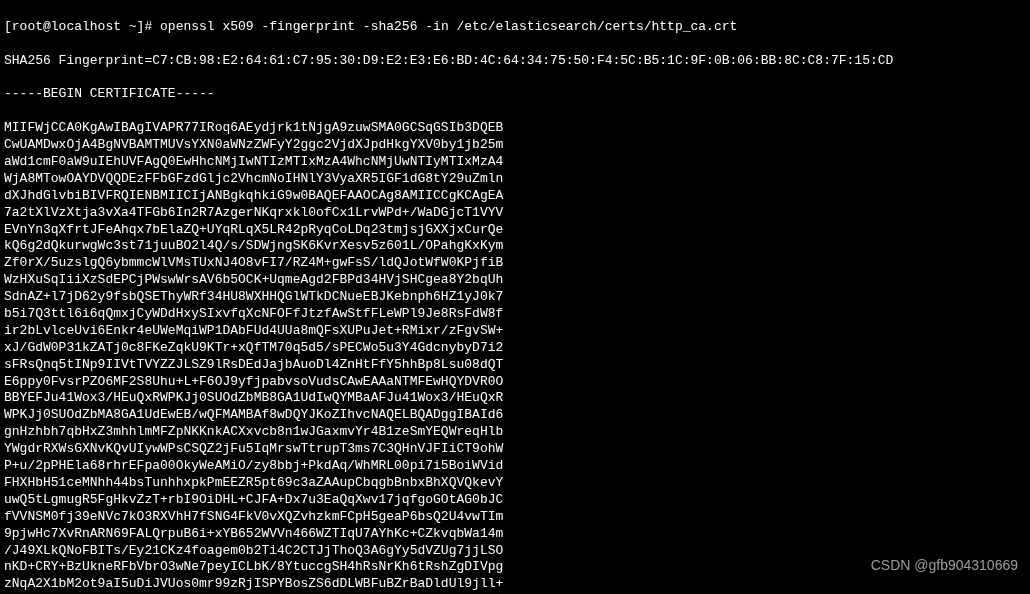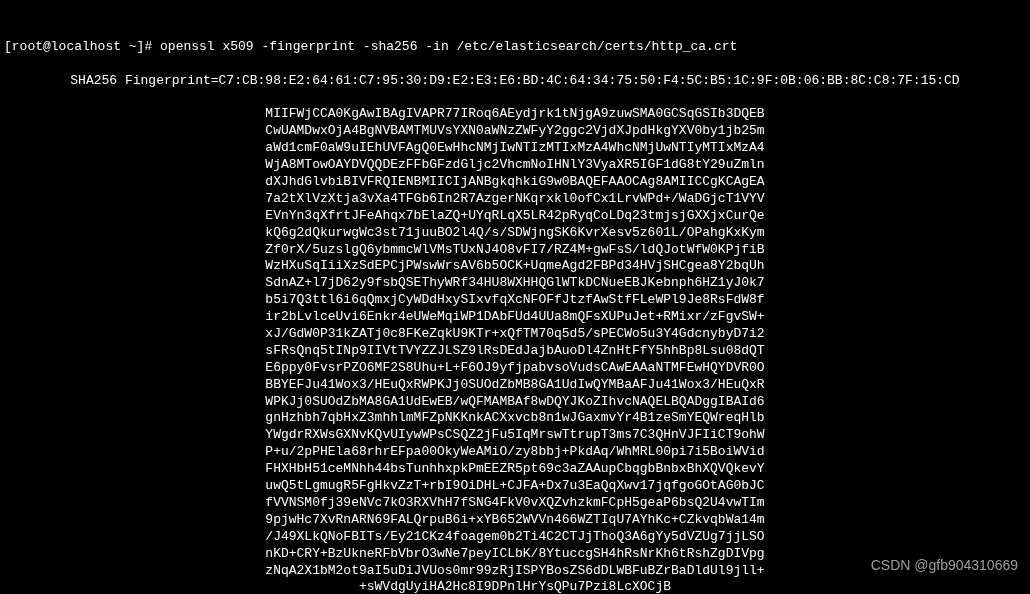"[root@localhost ~]# openssl x509" .prompt-line { margin-top: 20px -> none }
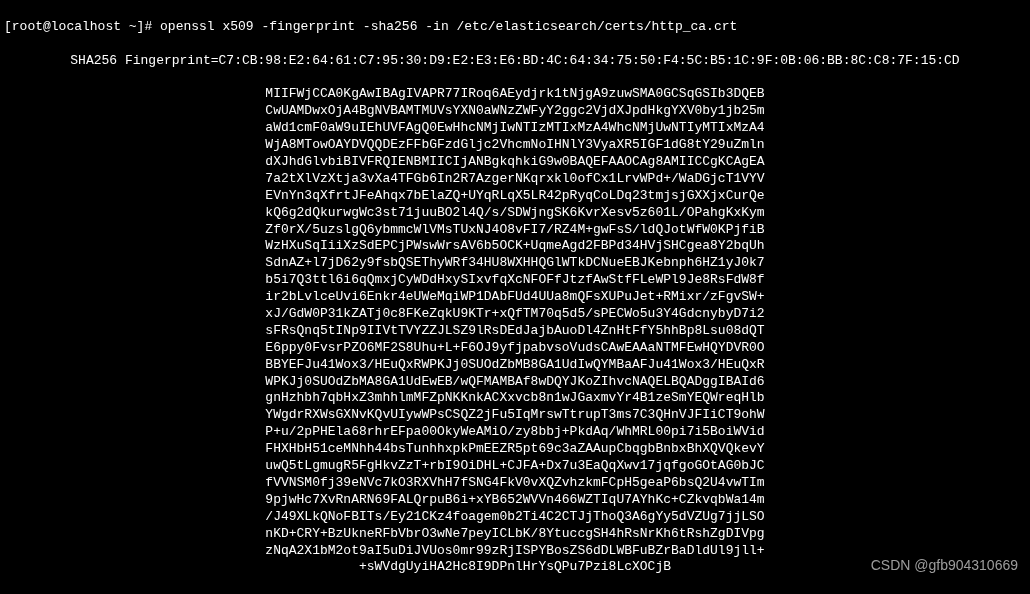"SHA256" .cert-line { text-align: center -> none }
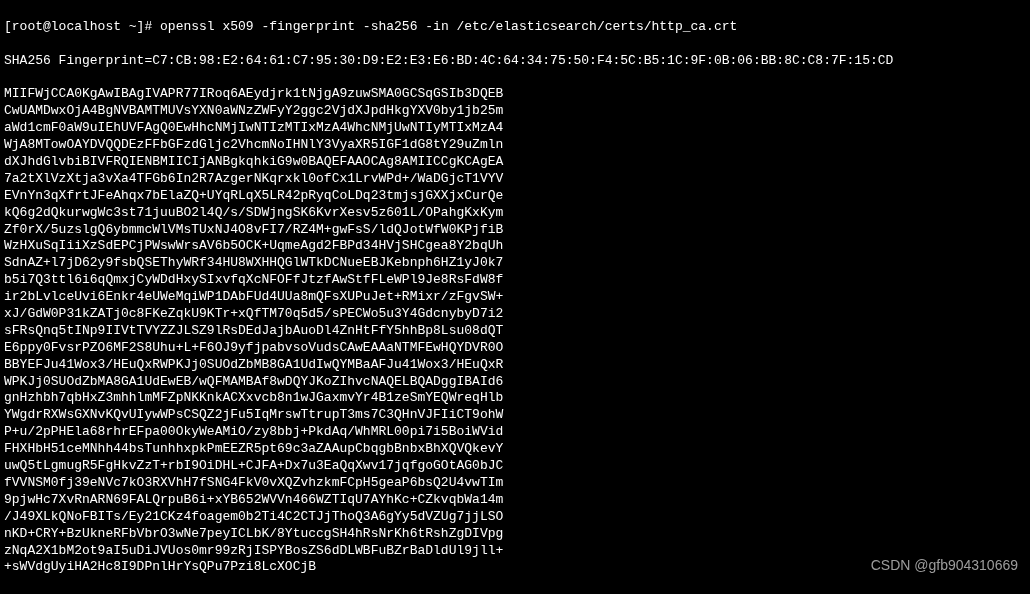"-----BEGIN CERTIFICATE-----" span.cert-line { html: none -> <span>-----BEGIN CERTIFICATE-----</span> }
